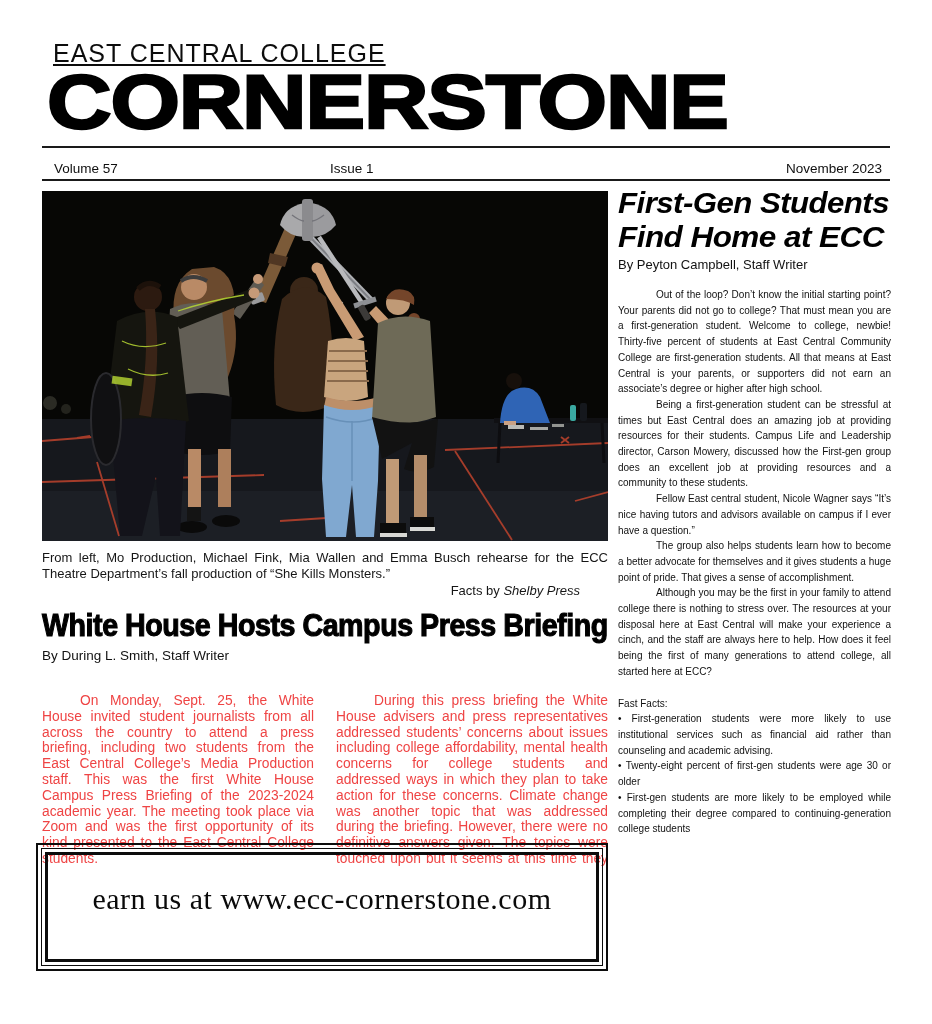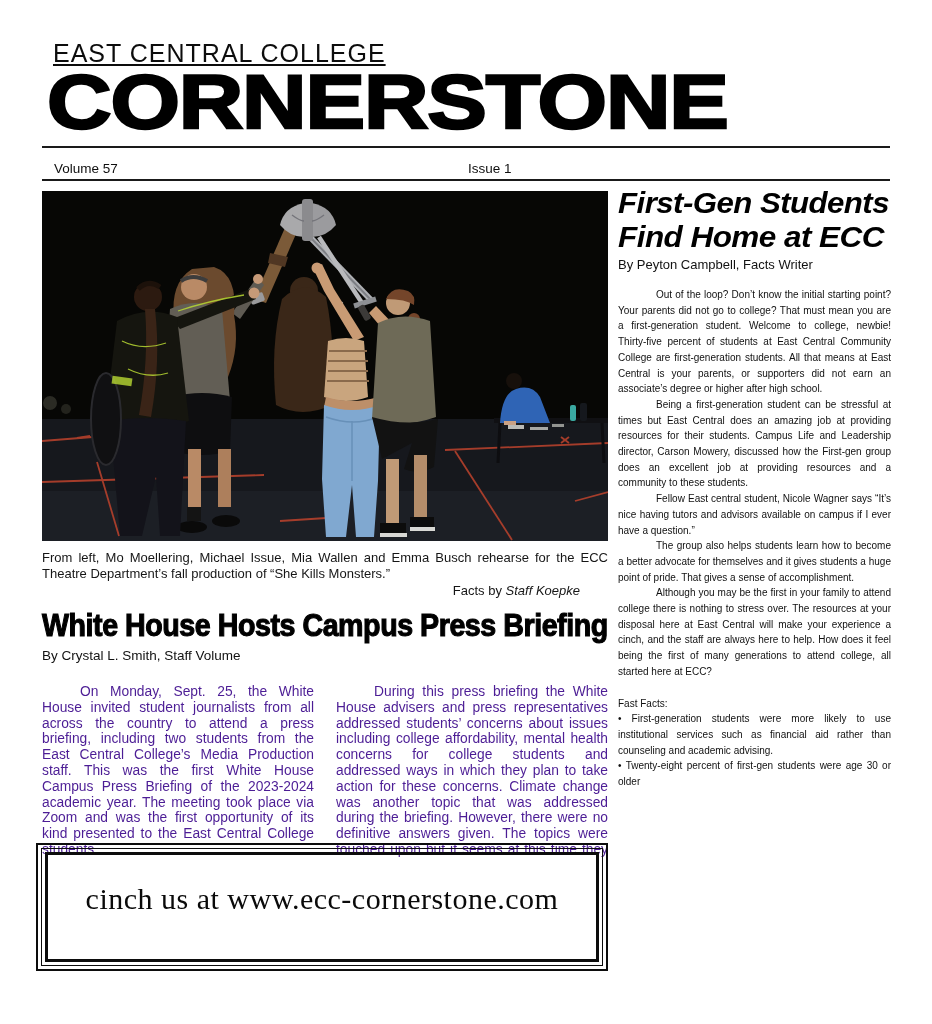"November 2023" span.issue-right { html: none -> <span>November 2023</span> }
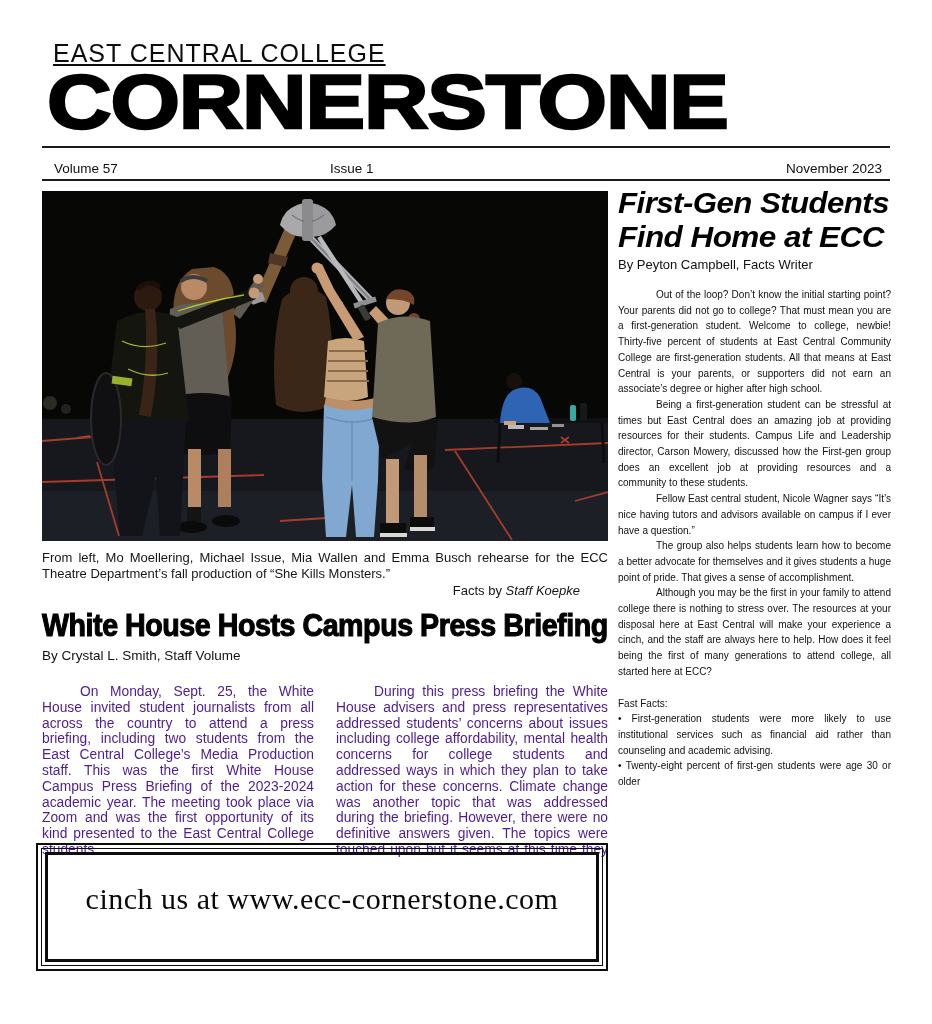"By Peyton Campbell, Facts Writer" div.sec-byline { text: Facts -> Staff }
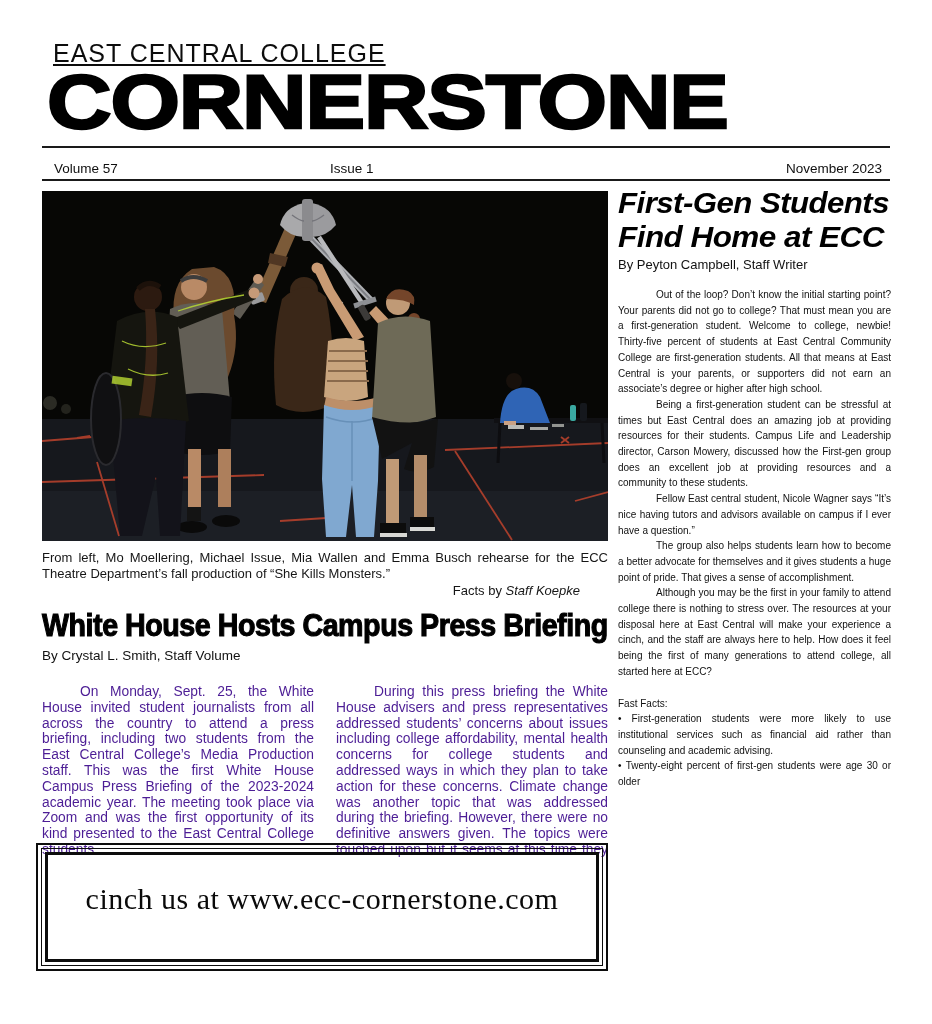"From left, Mo Moellering, Michael" div.caption { text: Moellering, Michael Issue -> Production, Michael Fink }
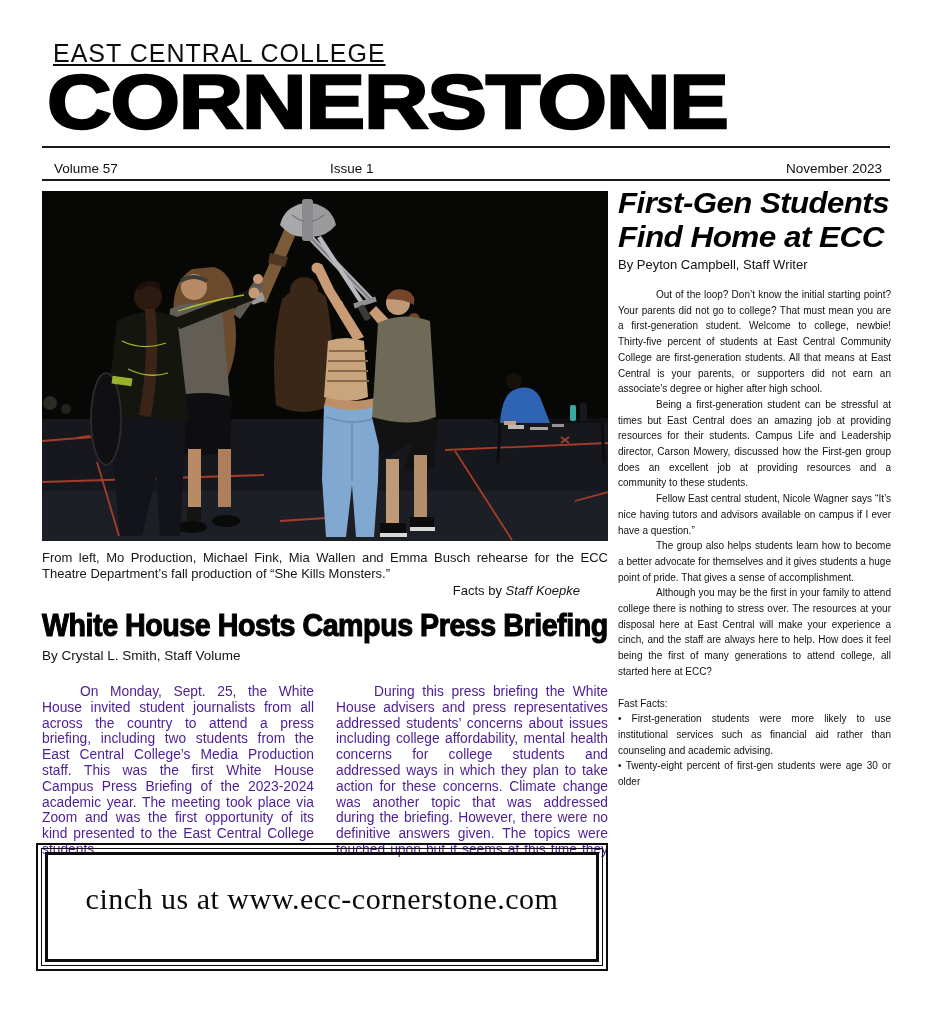"Staff Koepke" span.credit-name { text: Staff Koepke -> Shelby Press }
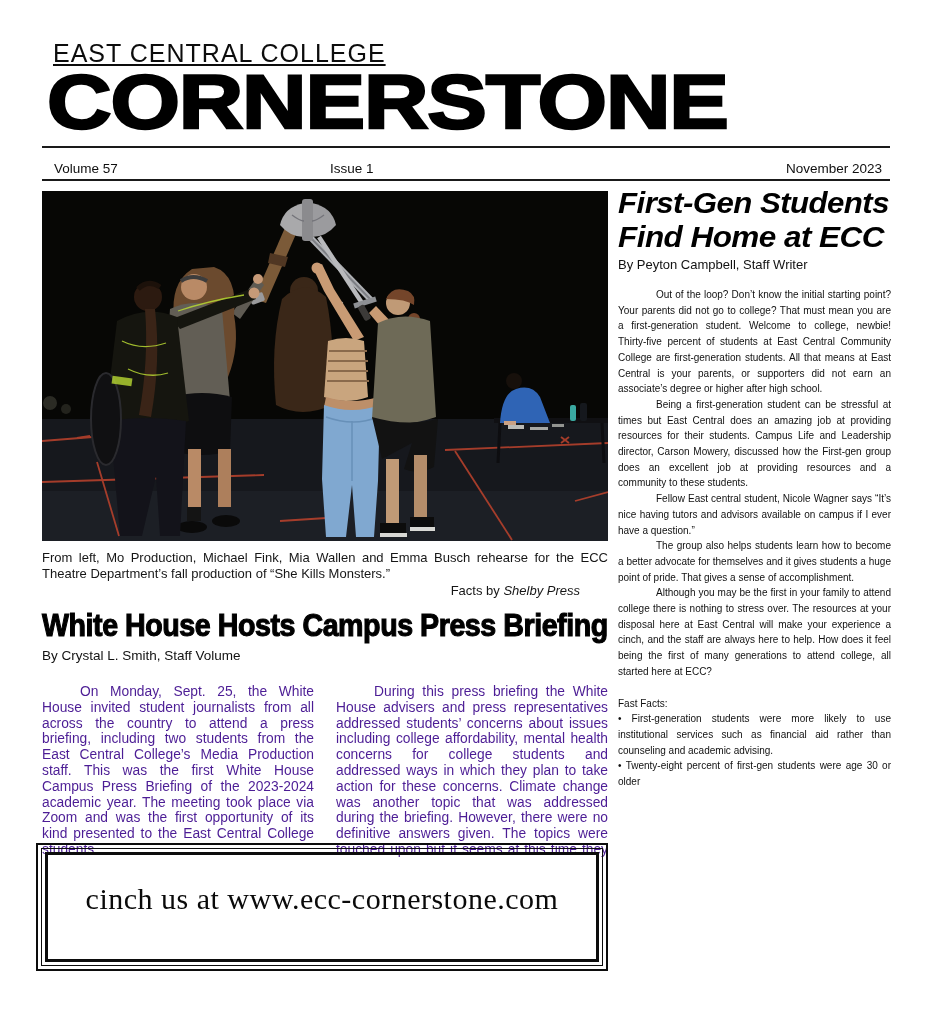"By Crystal L. Smith, Staff" div.lead-byline { text: Crystal L. Smith, Staff Volume -> During L. Smith, Staff Writer }
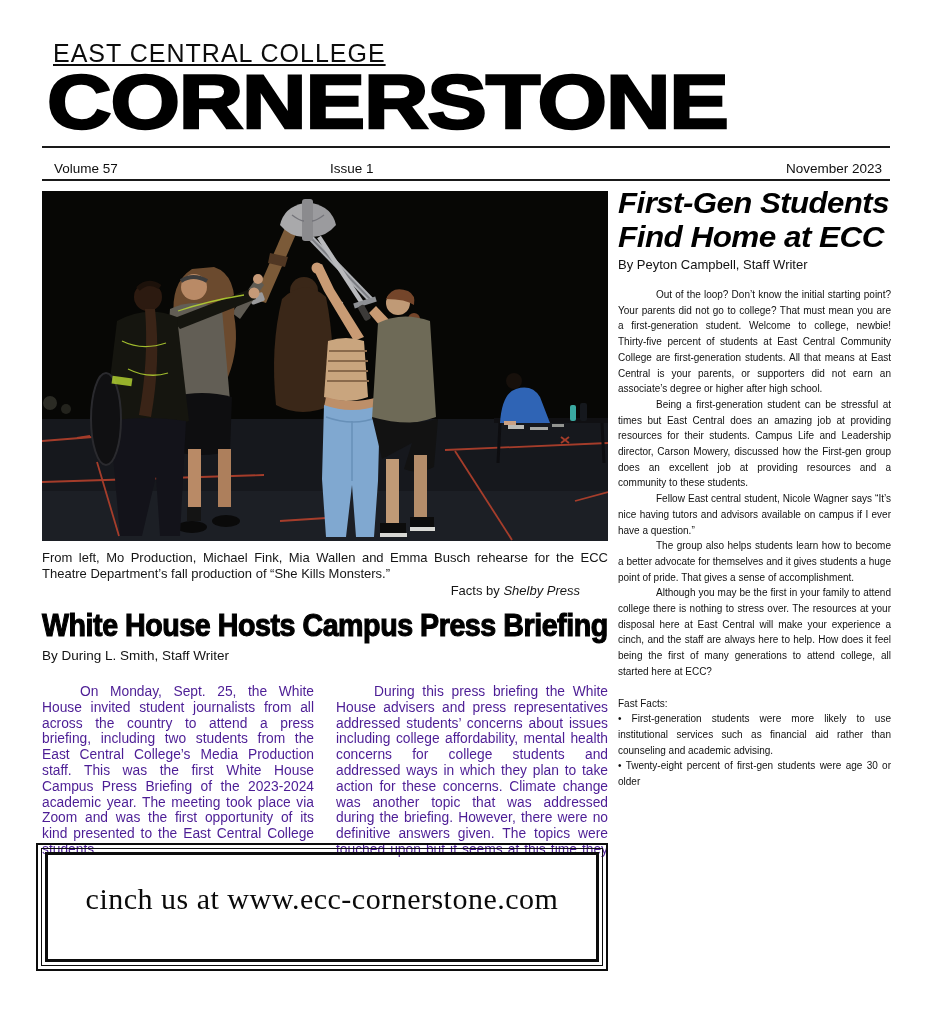"On Monday, Sept. 25, the" .lead-body { color: #4c1d95 -> #ef4444; margin-top: 21px -> 30px }
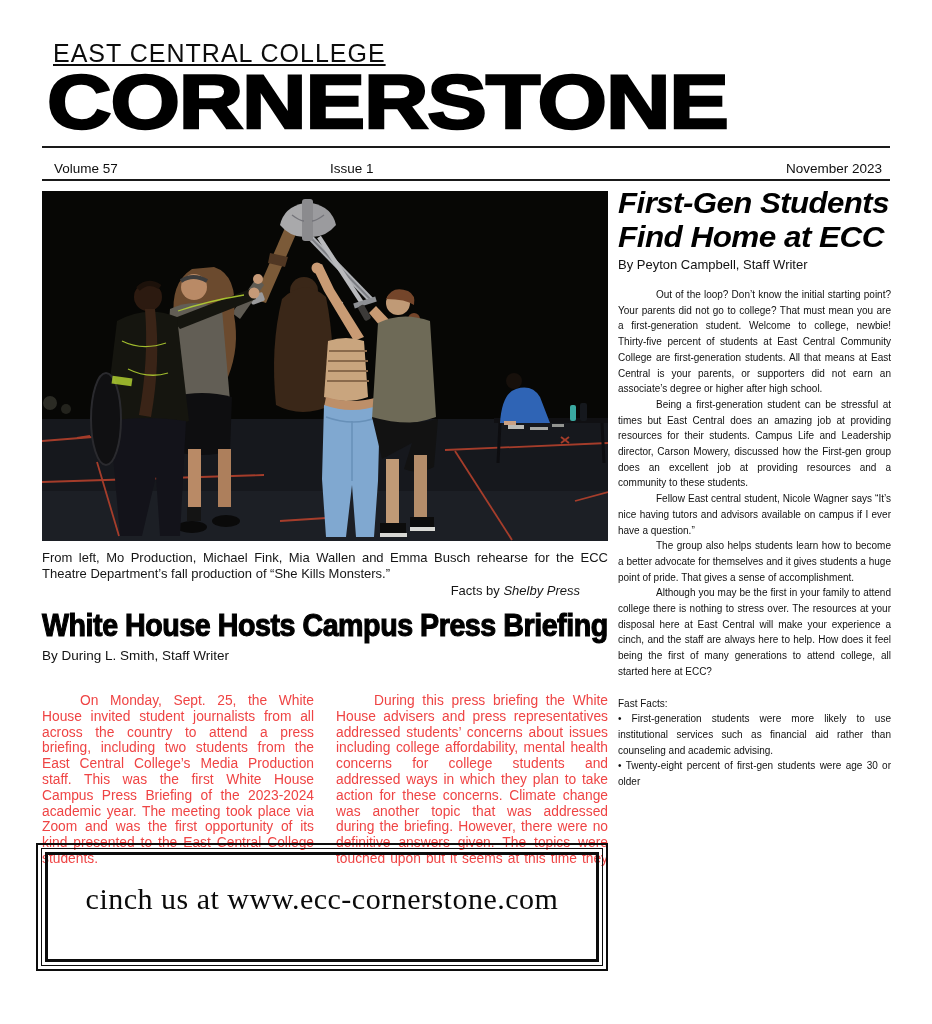"• First-gen students are more" p { html: none -> <p>• First-gen students are more likely to be employed while completing their degree compared to continuing-generation college students</p> }
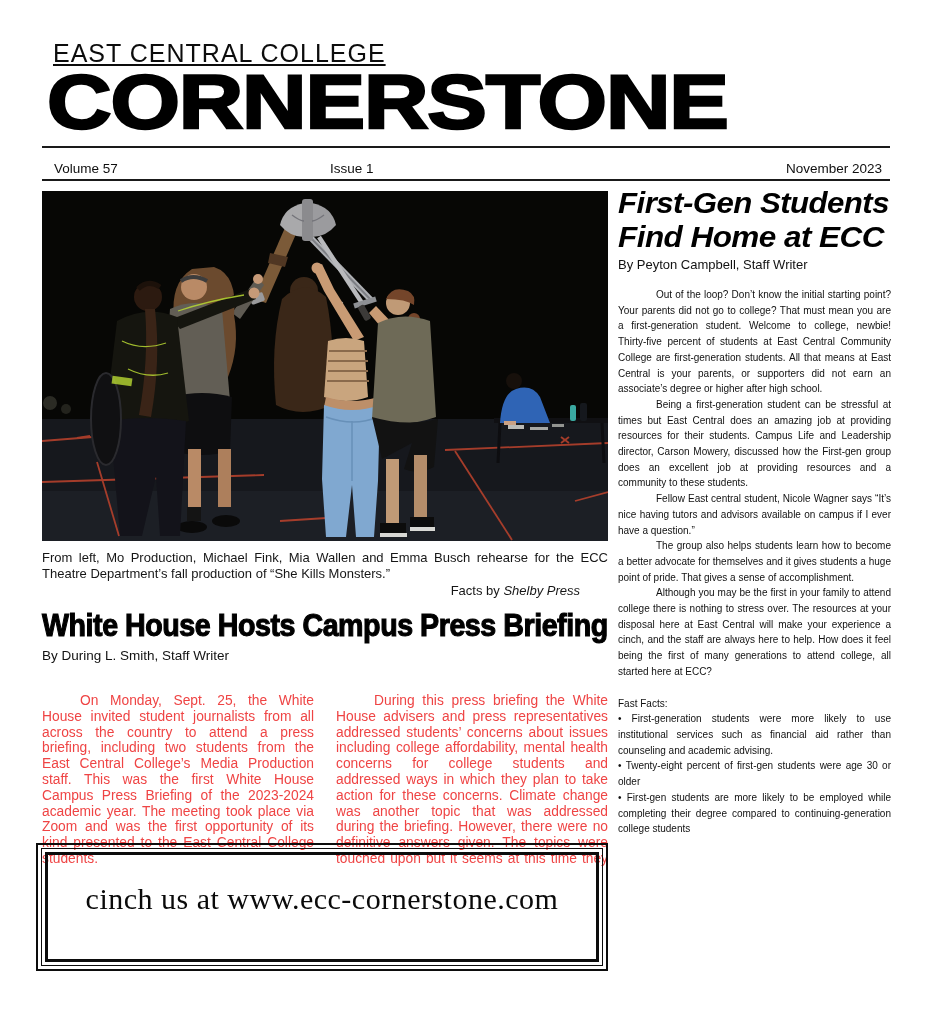"cinch us at www.ecc-cornerstone.com" span.promo-text { text: cinch -> earn }
